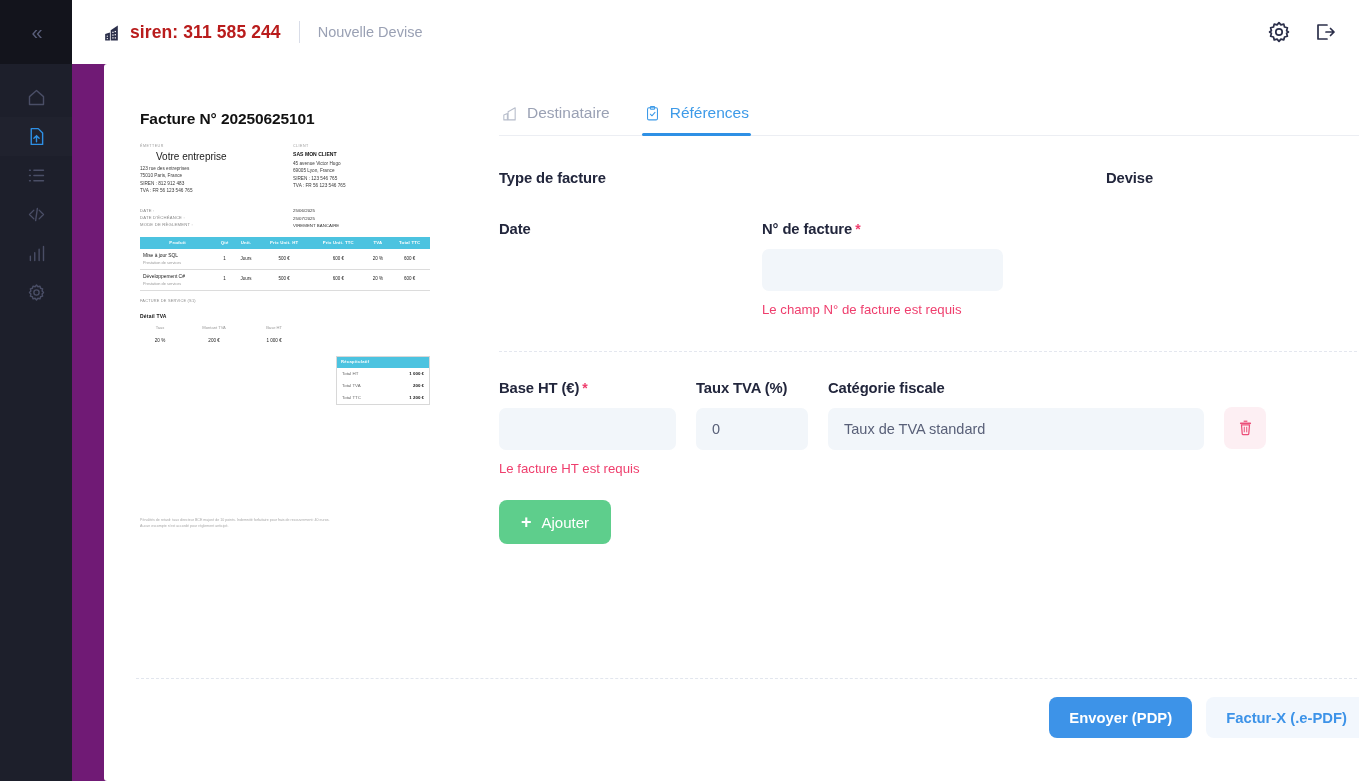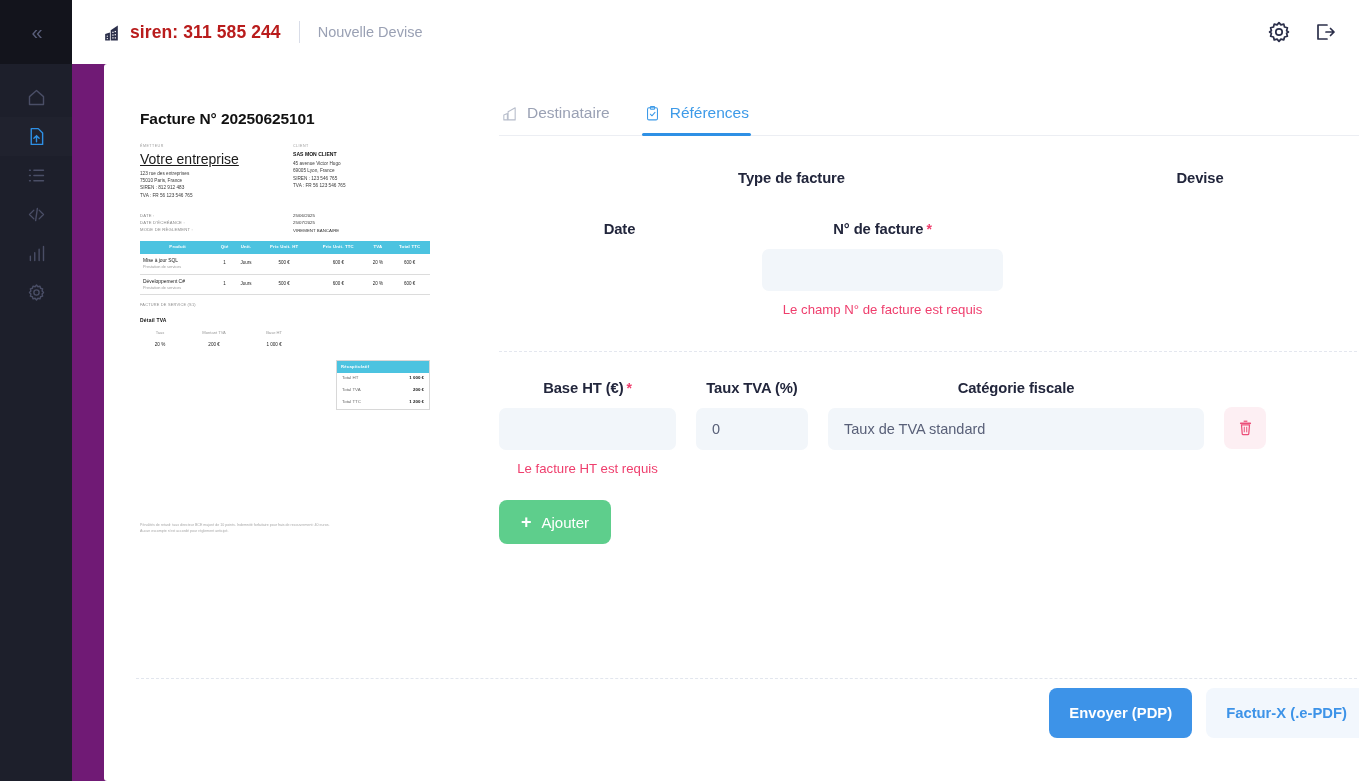"Votre entreprise" .inv-emitter { font-size: 14px -> 10px; margin: 1px 0 3px -> 1px 16px 3px; text-decoration: underline -> none }
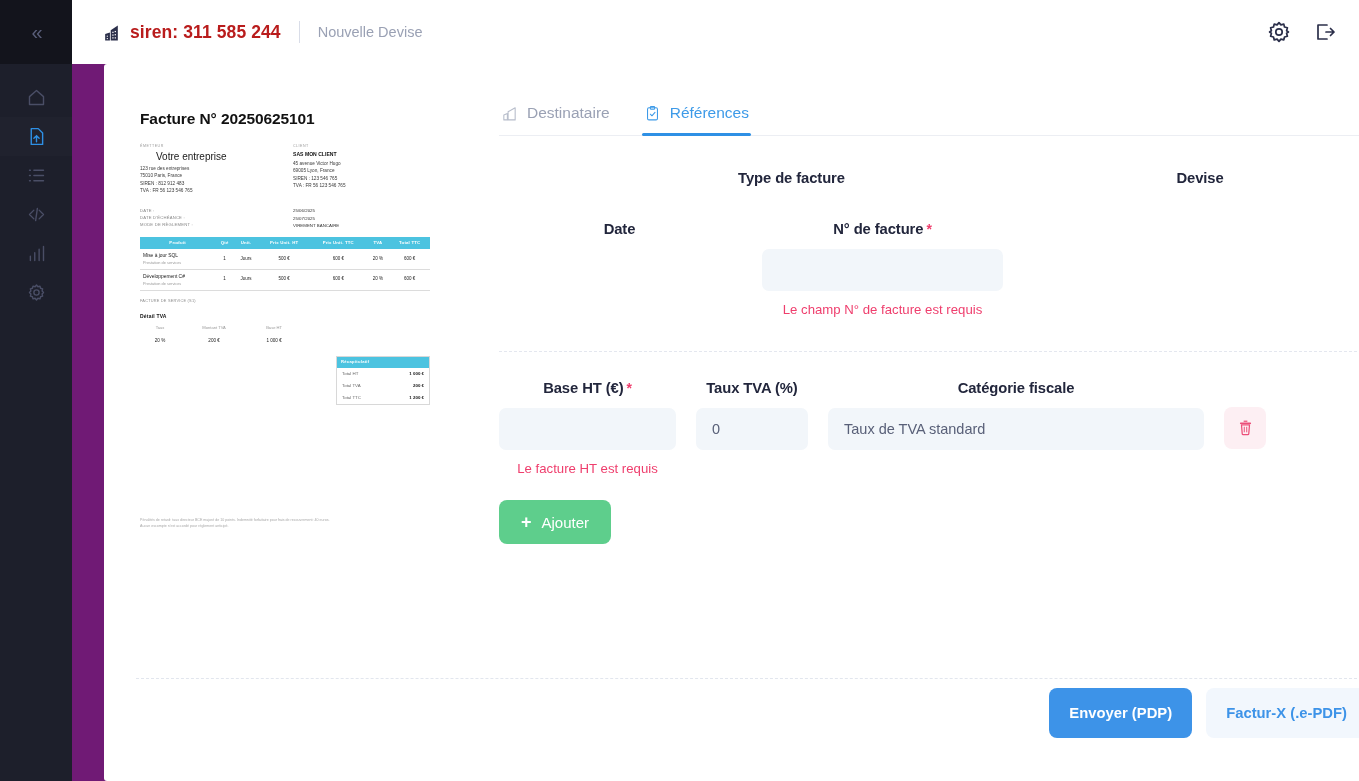"Type de facture" .fg { align-items: center -> none }
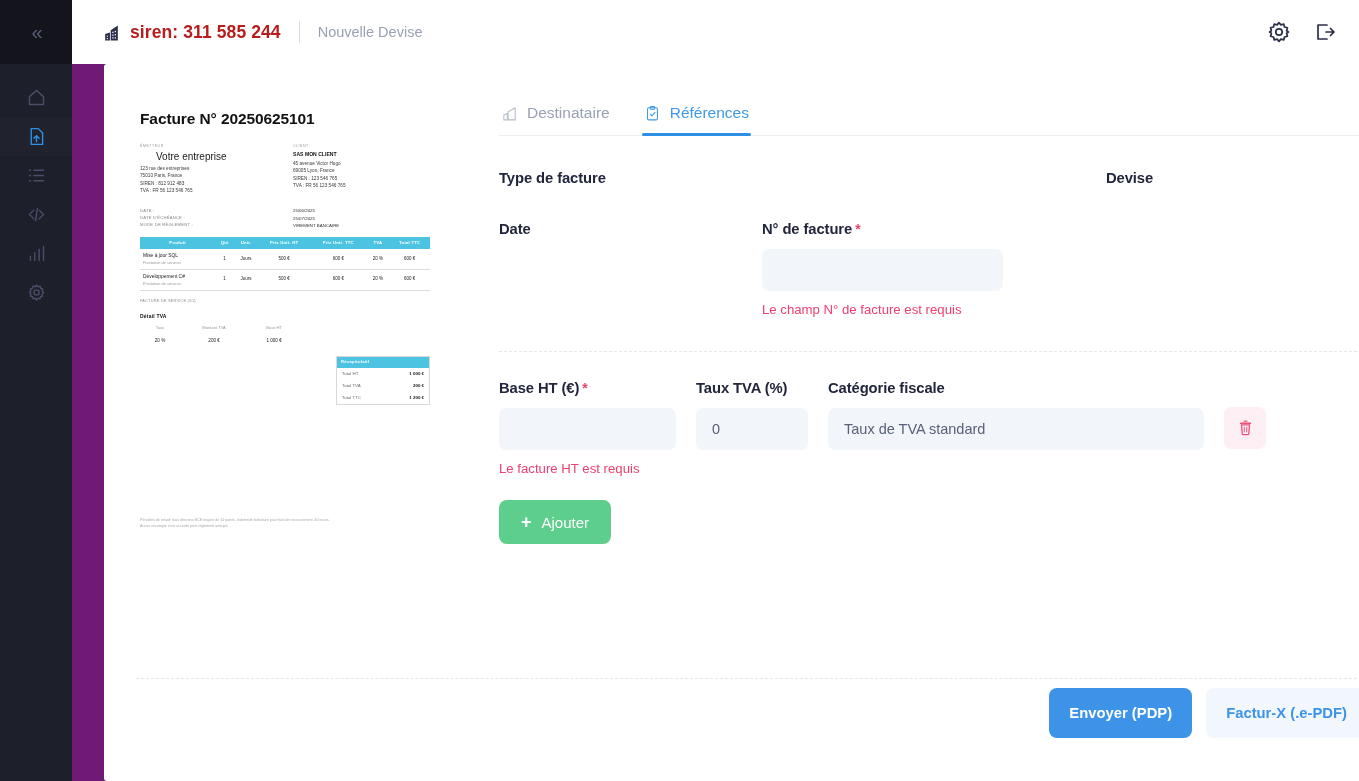"Envoyer (PDP)" .btn { height: 50px -> 41px }
